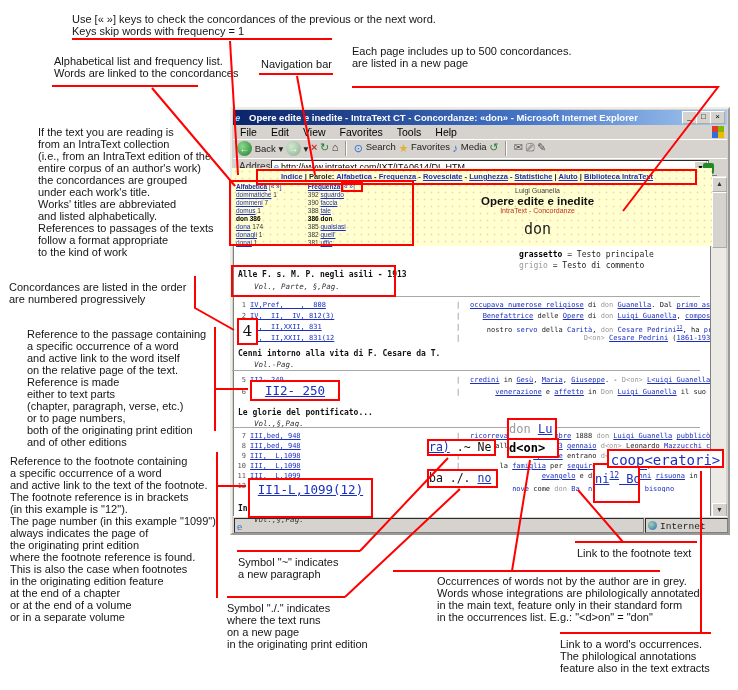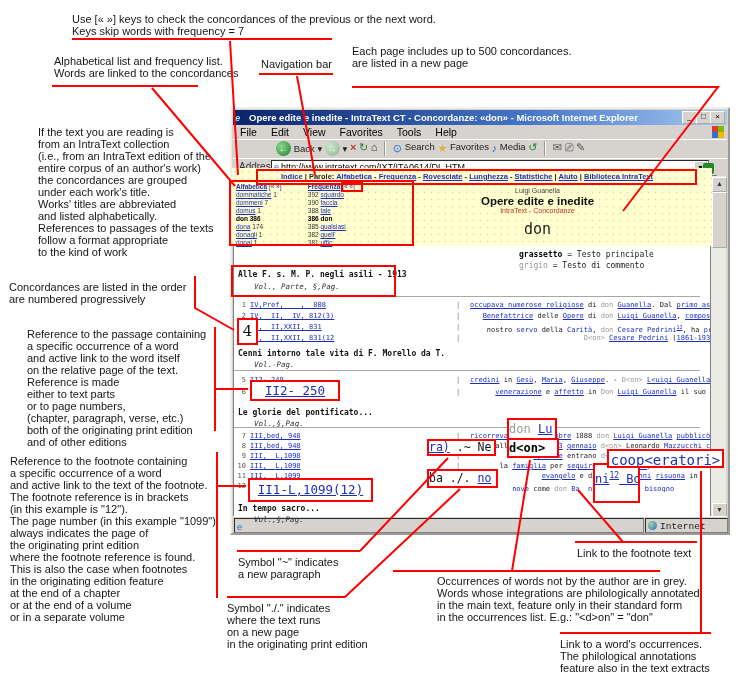"Keys skip words with frequency" div { text: 7 -> 1 }
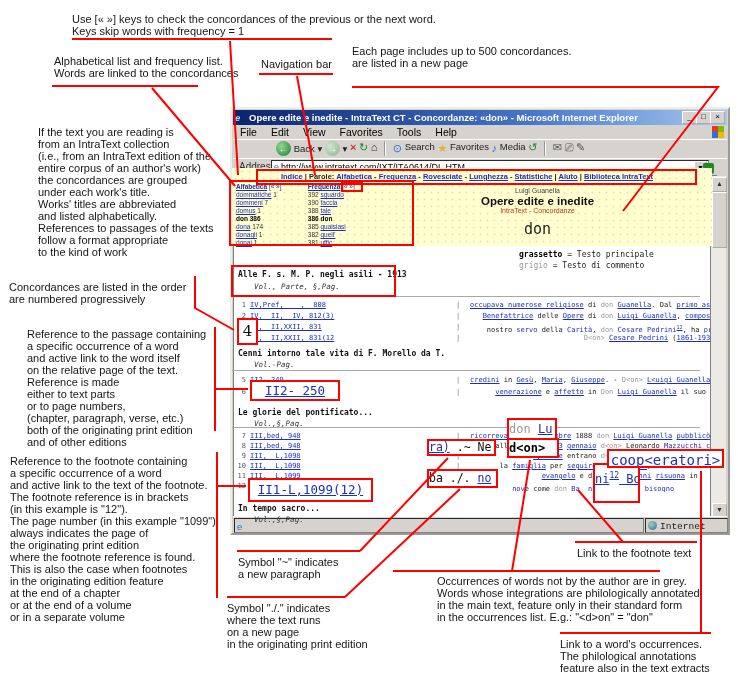"← Back ▾" span.tbtn { margin-left: 16px -> 4px; padding-left: 27px -> none }
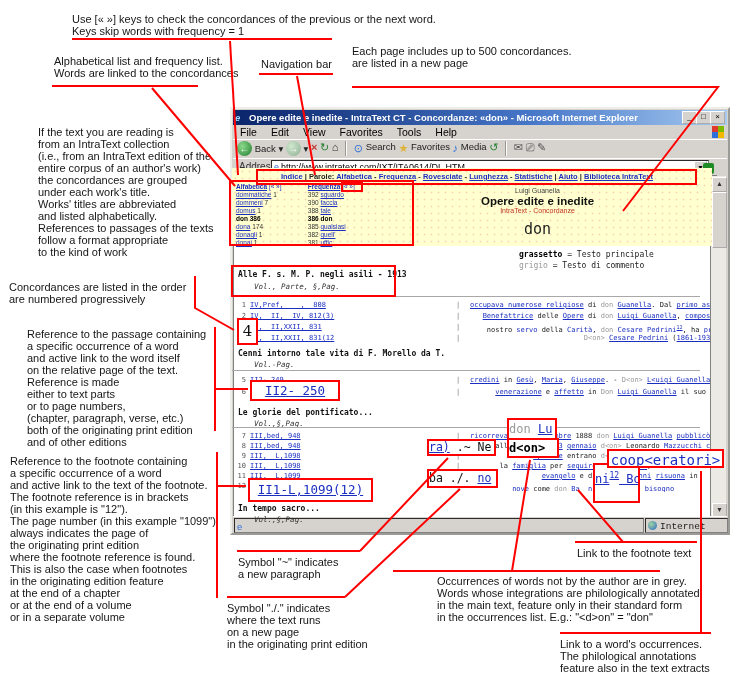"Cenni intorno tale vita di" div.sectitle { text: tale vita di F. Morello -> alla vita di F. Cesare }
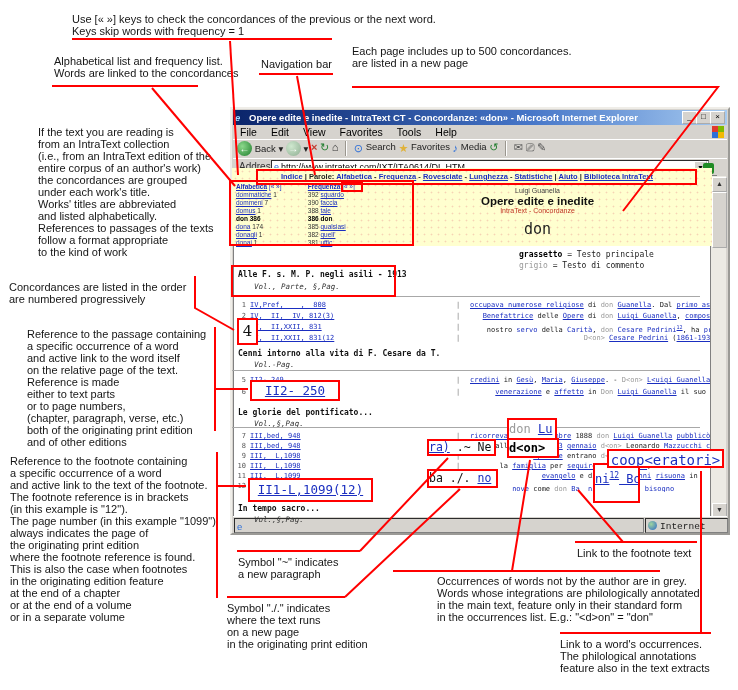"or to page numbers," div { order: before "(chapter, paragraph, verse, etc.)" -> after "(chapter, paragraph, verse, etc.)" }
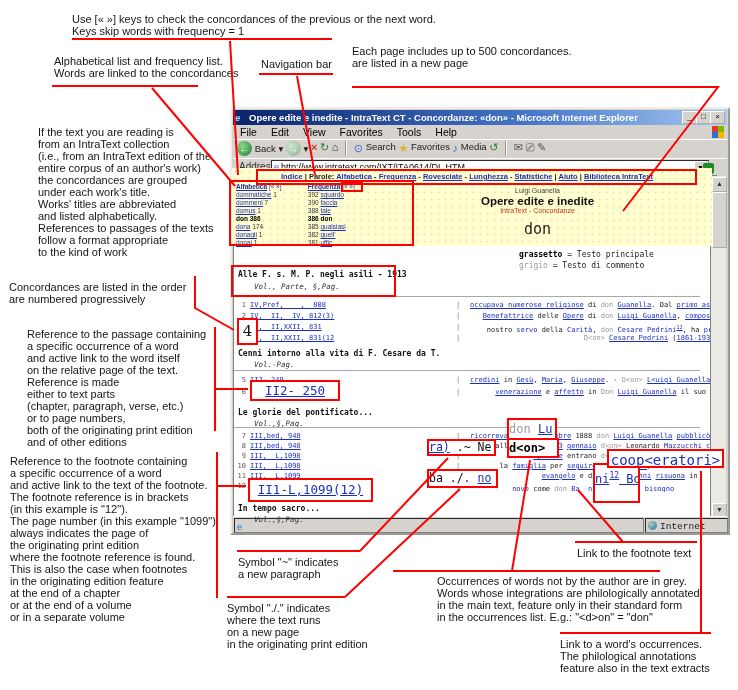"II1-L,1099(12)" div.rbox { height: 24px -> 40px }
